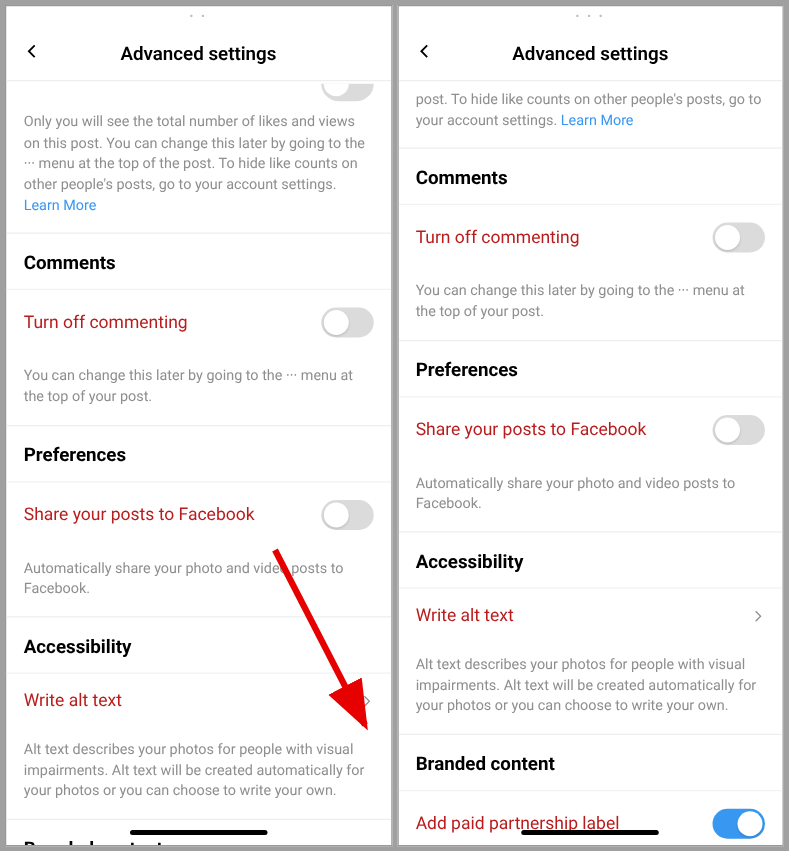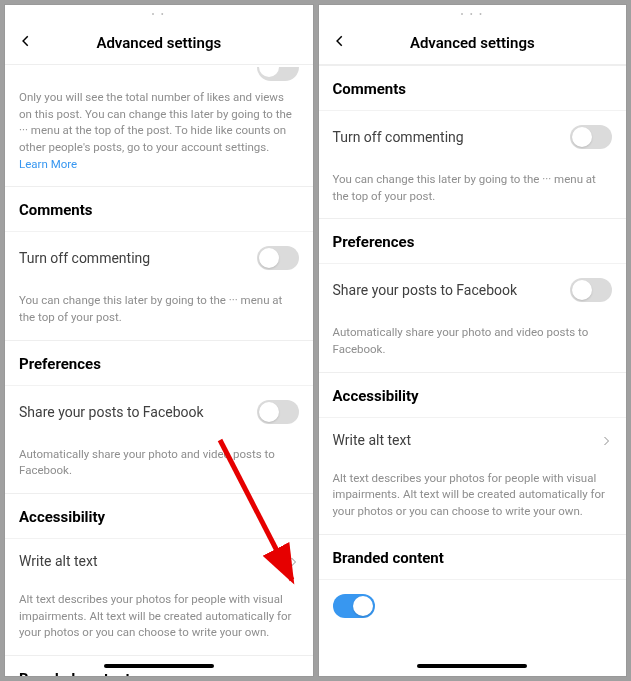"post. To hide like counts" div.helper { html: none -> <div> <span>post. To hide like counts on other people's posts, go to your account settings.</span> <span>Learn More</span> </div> }
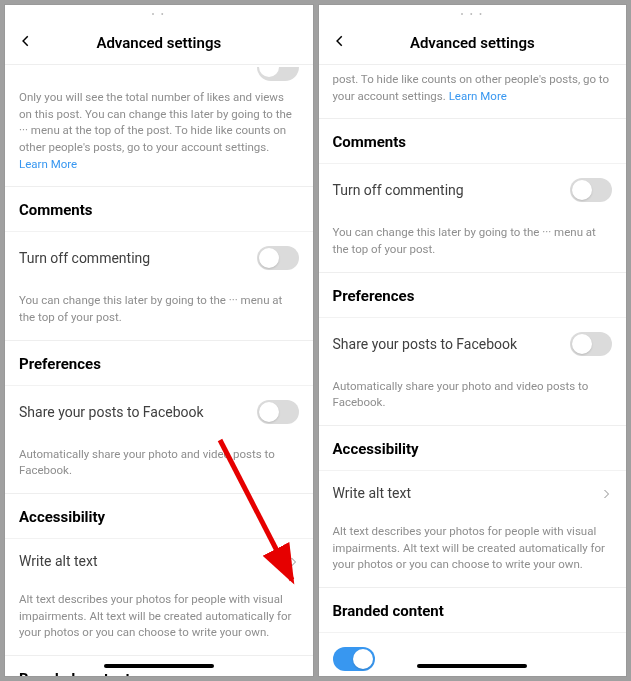"Turn off commenting" .row { color: #404040 -> #b91c1c }
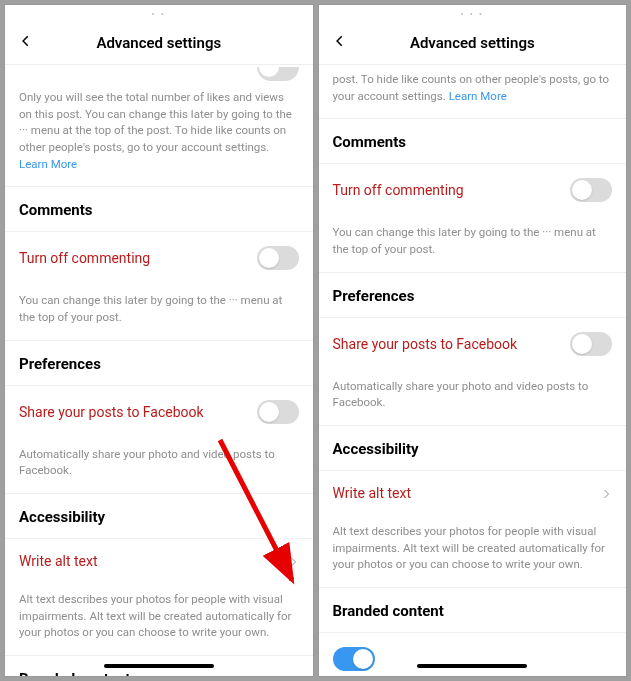"Add paid partnership label" div.row-label { html: none -> <div>Add paid partnership label</div> }
